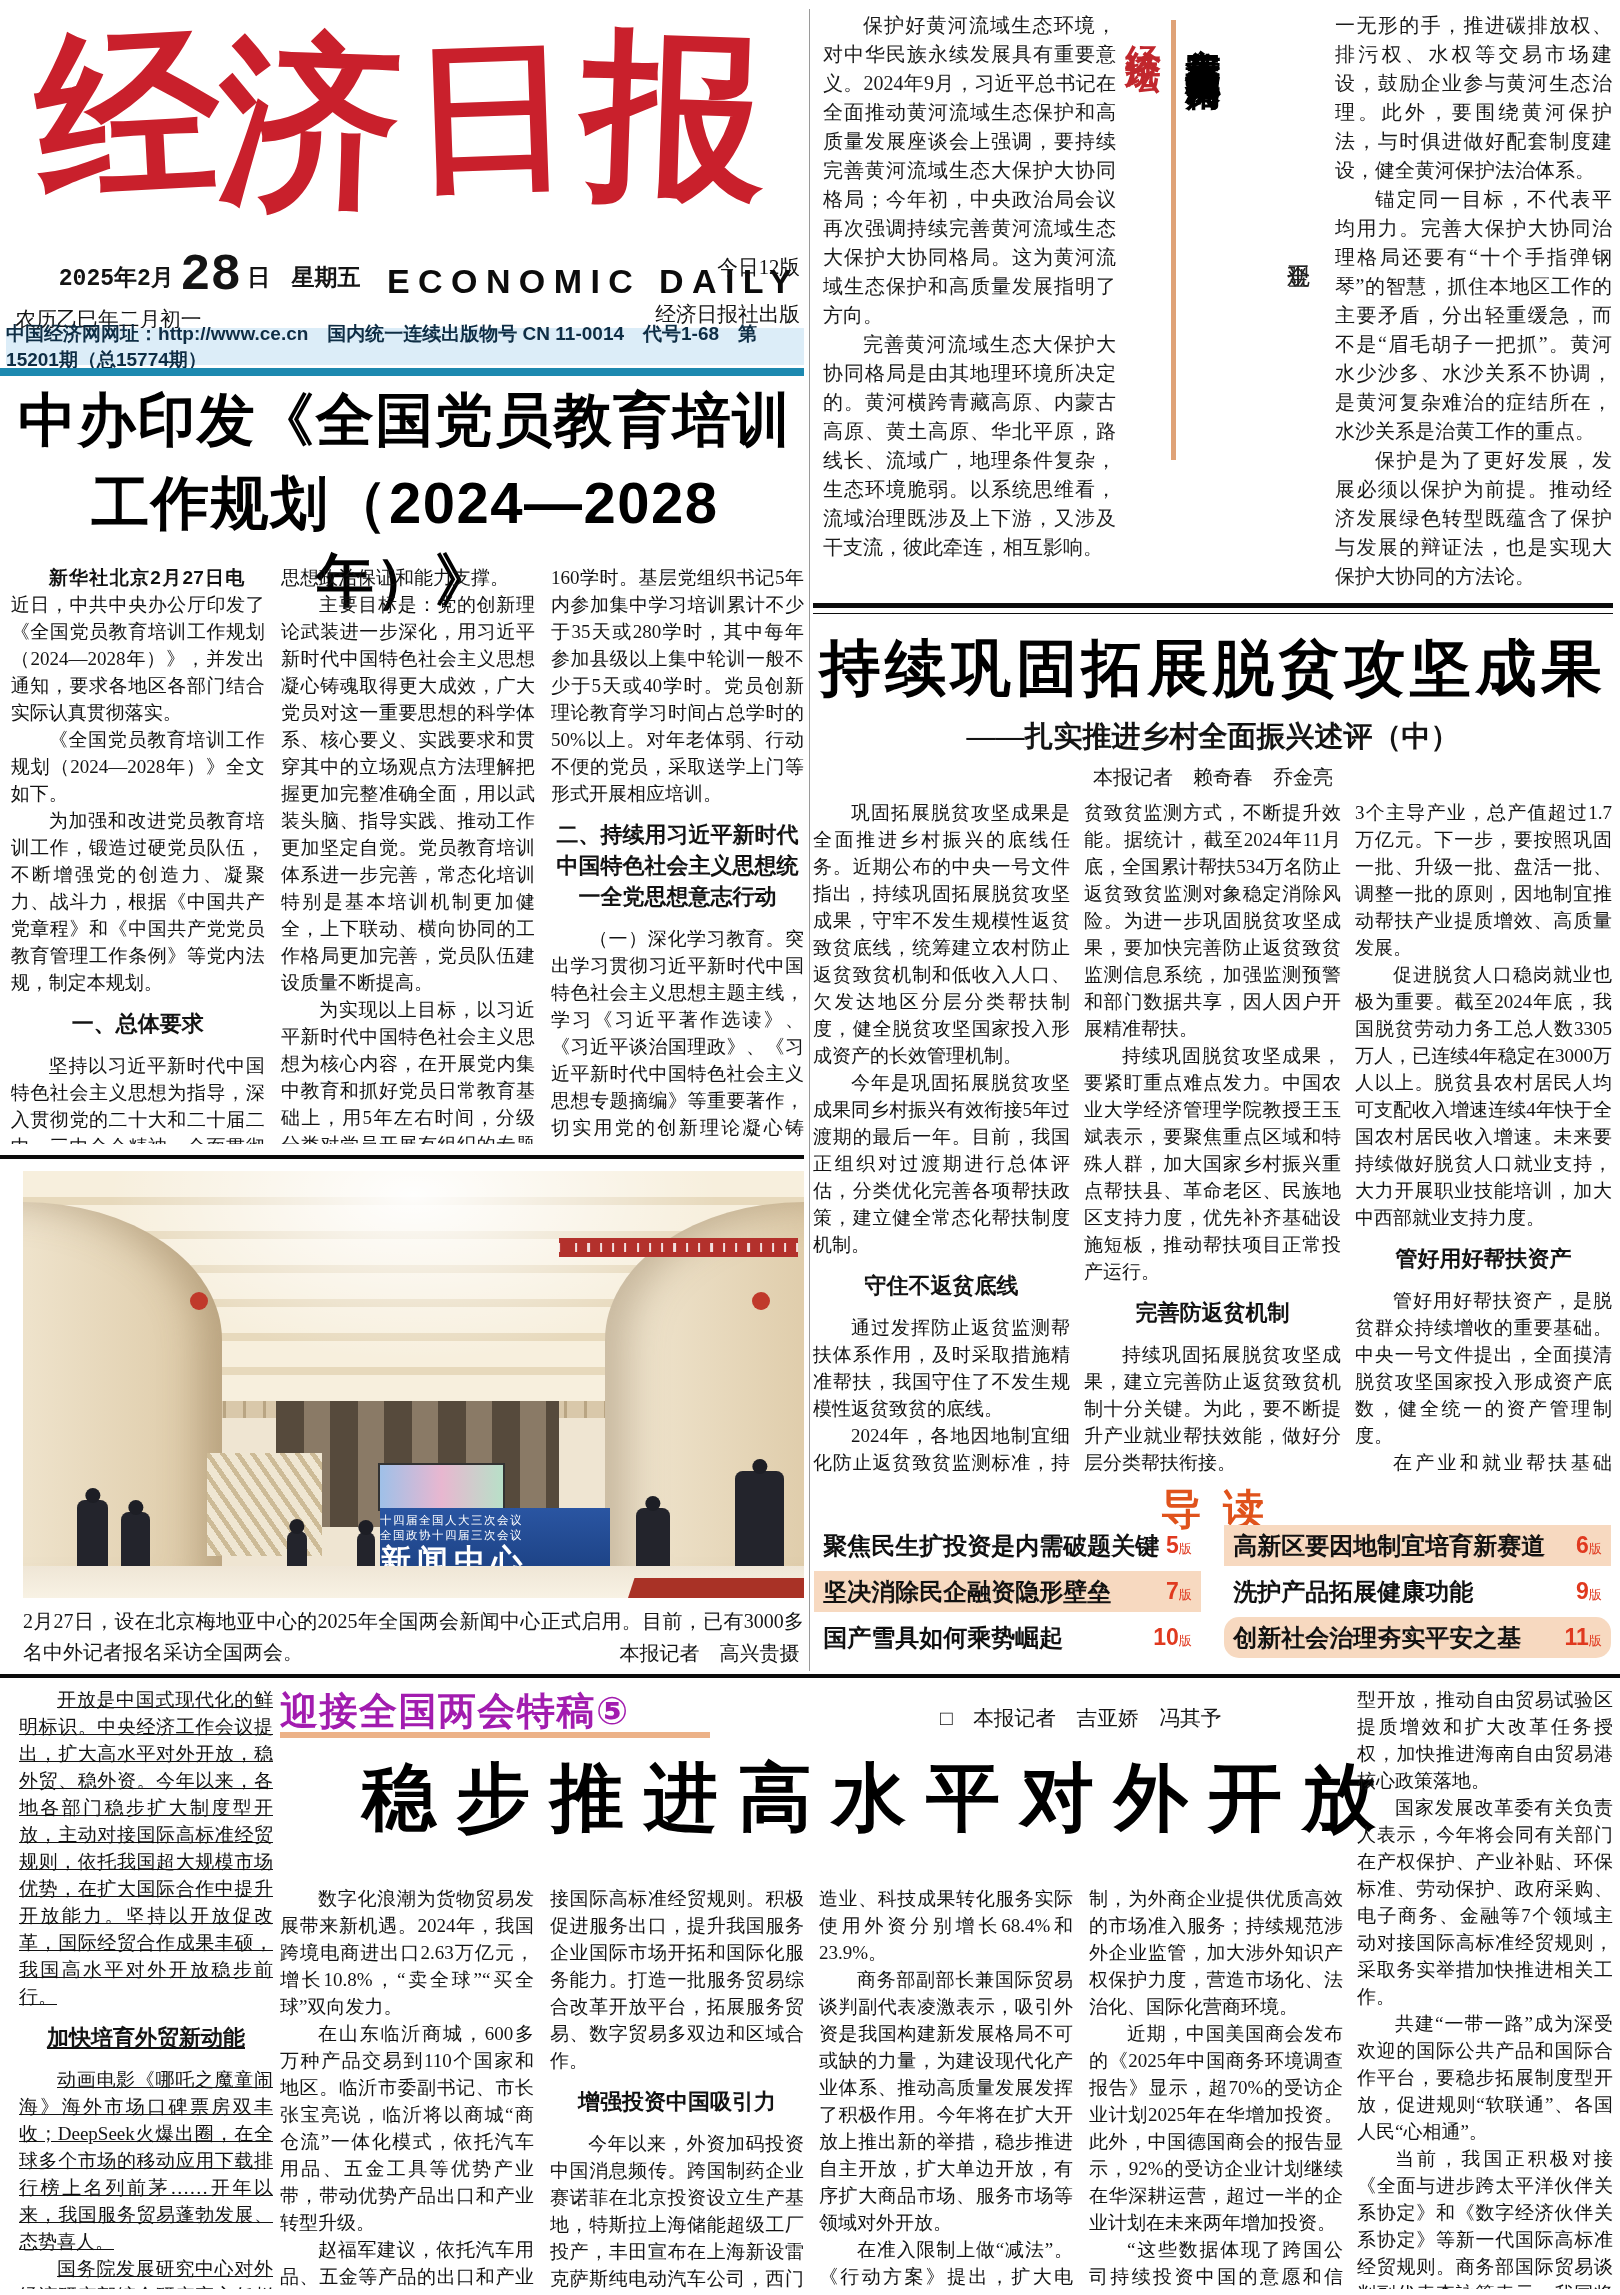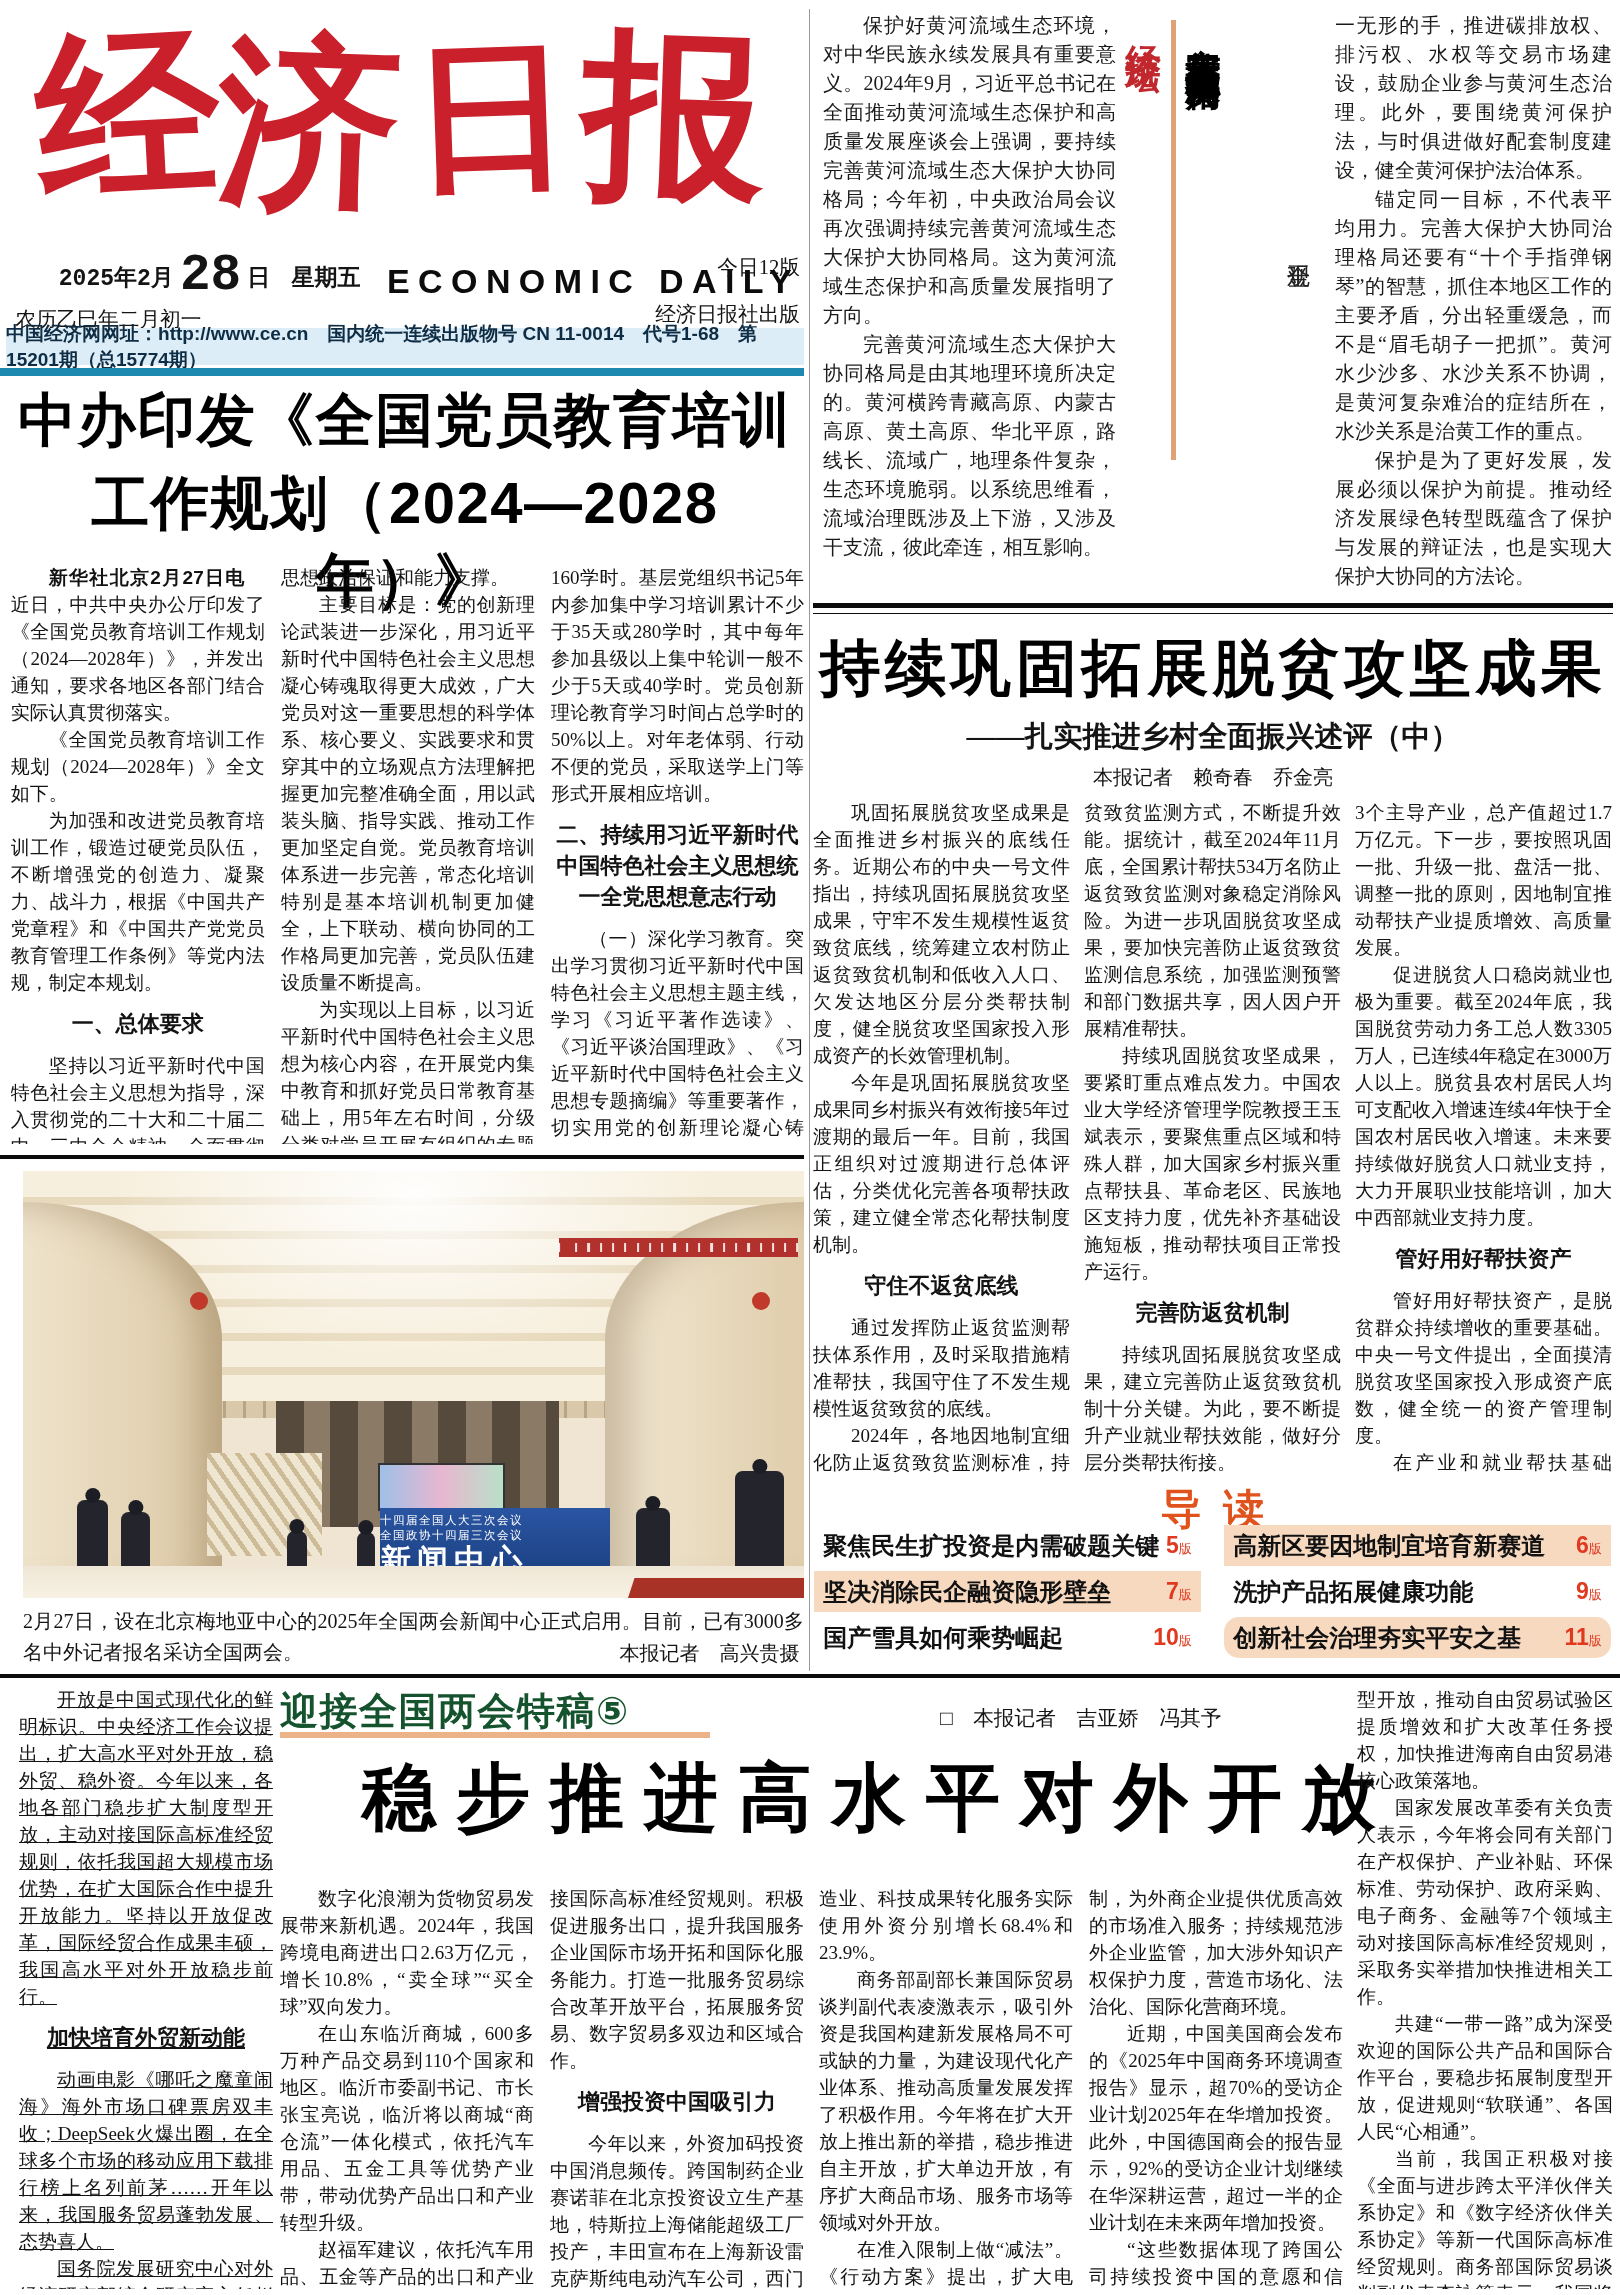"迎接全国两会特稿⑤" #op-tag { color: #14532d -> #a21caf }
